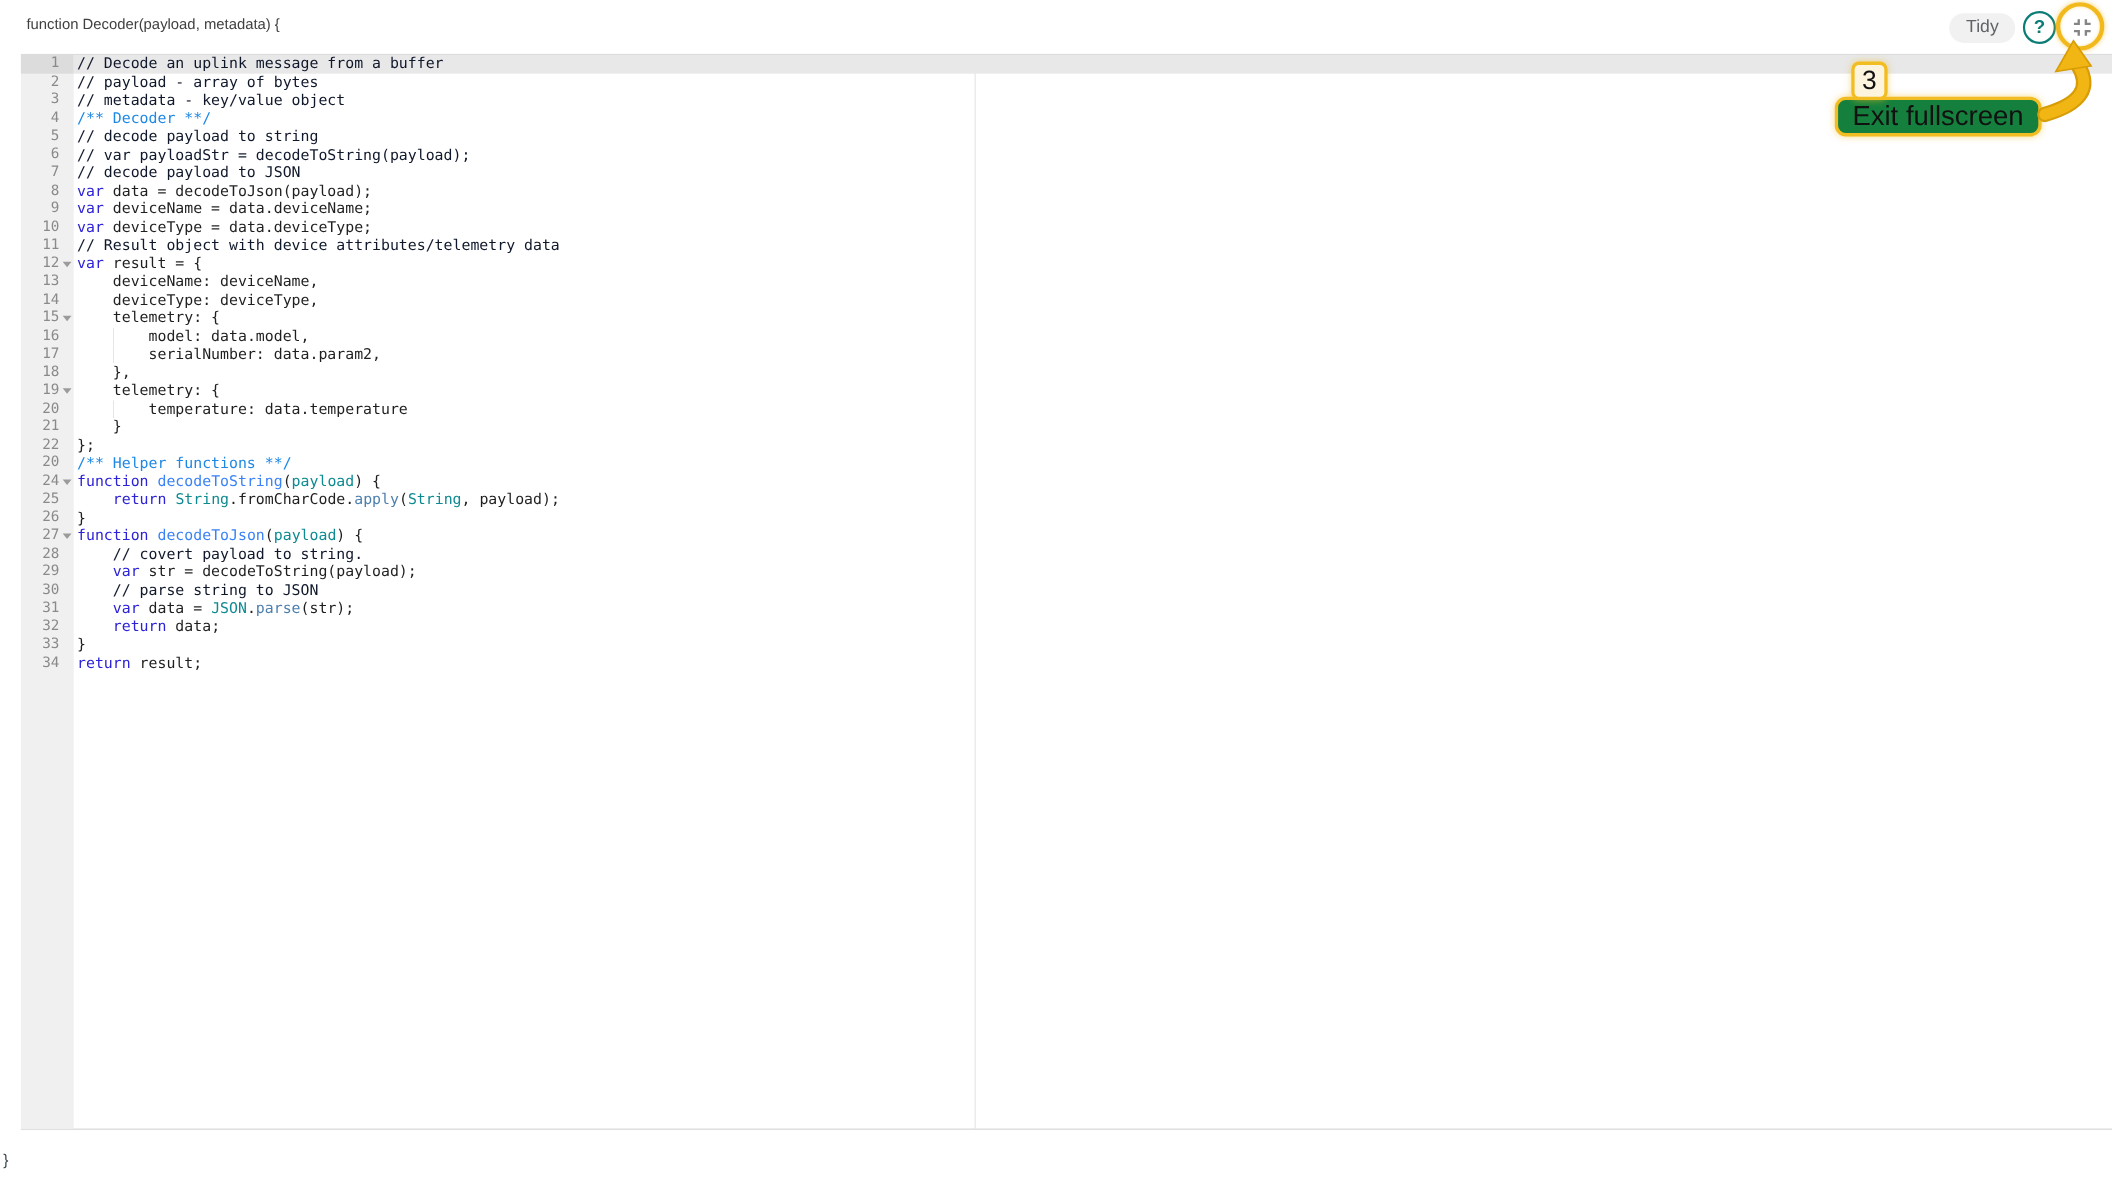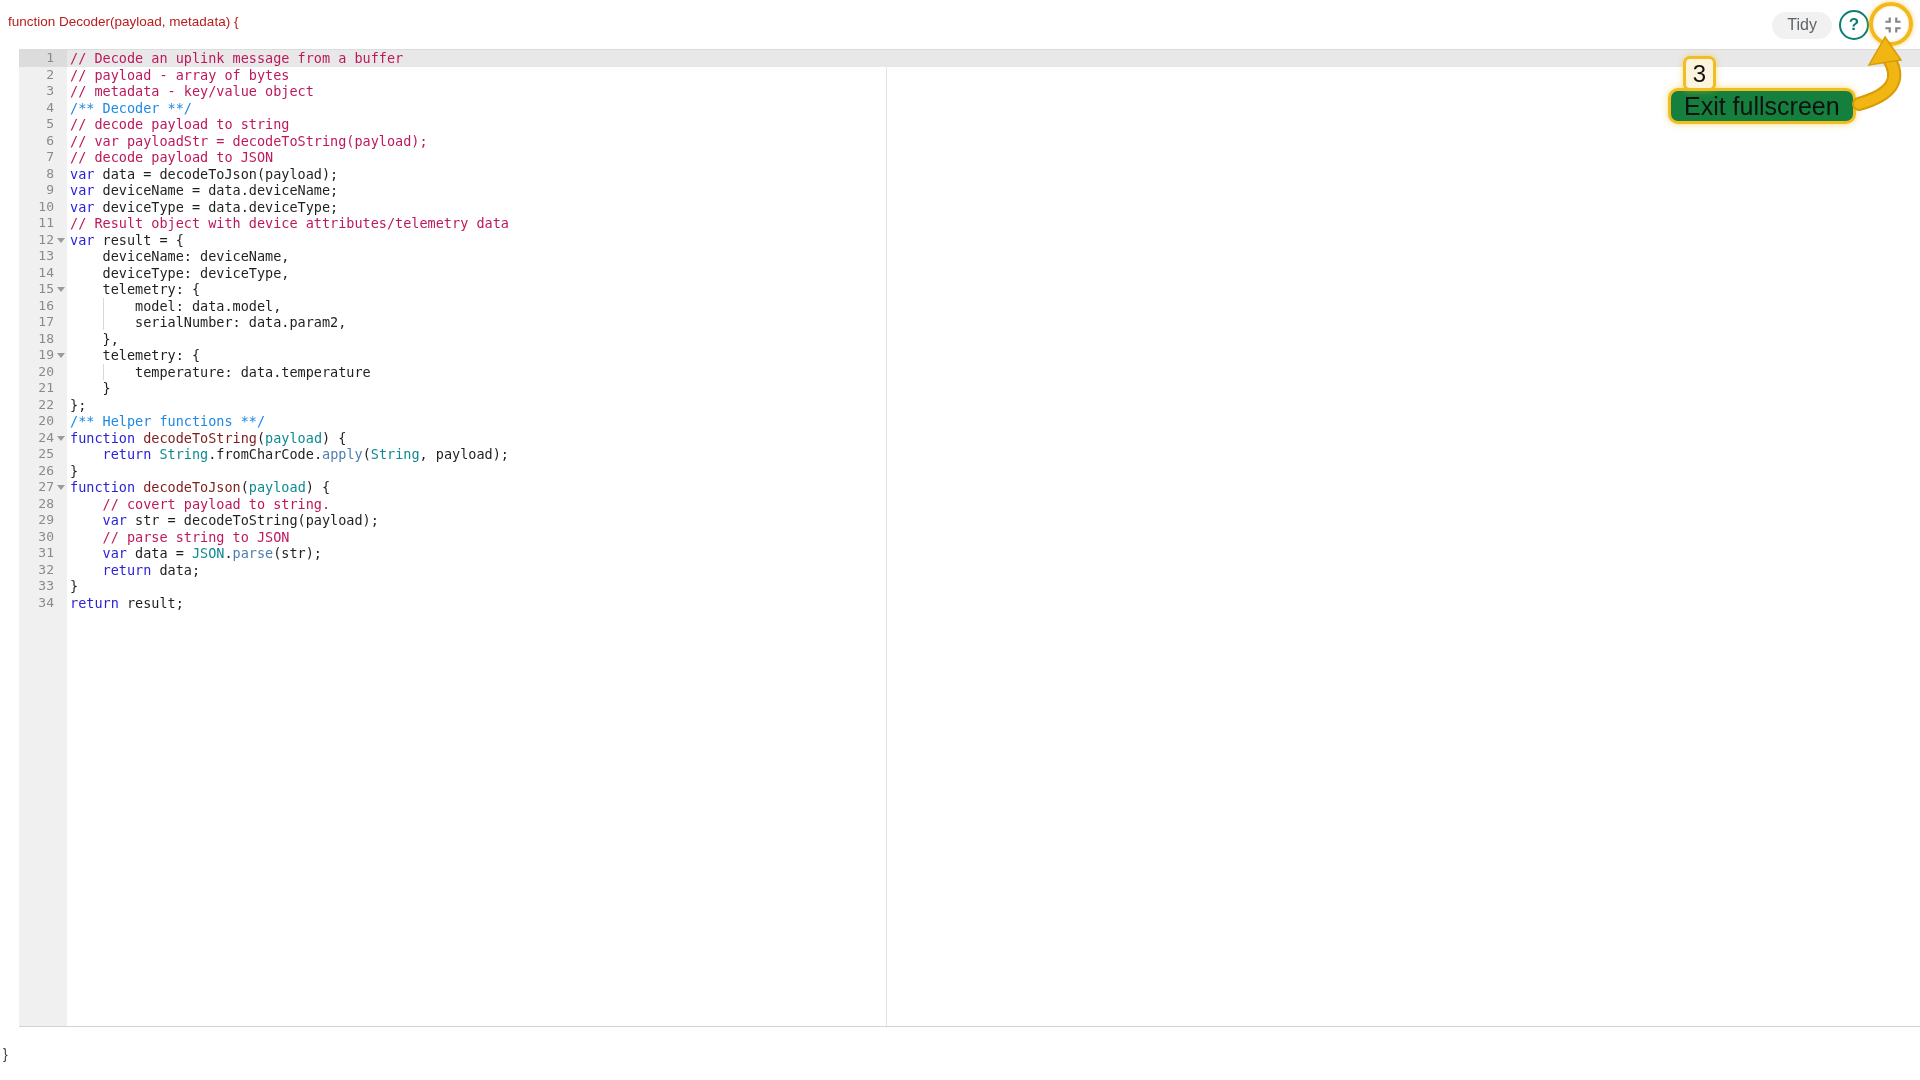"function Decoder(payload, metadata) {" .fn-title { color: #b91c1c -> #404040; left: 8px -> 24px }
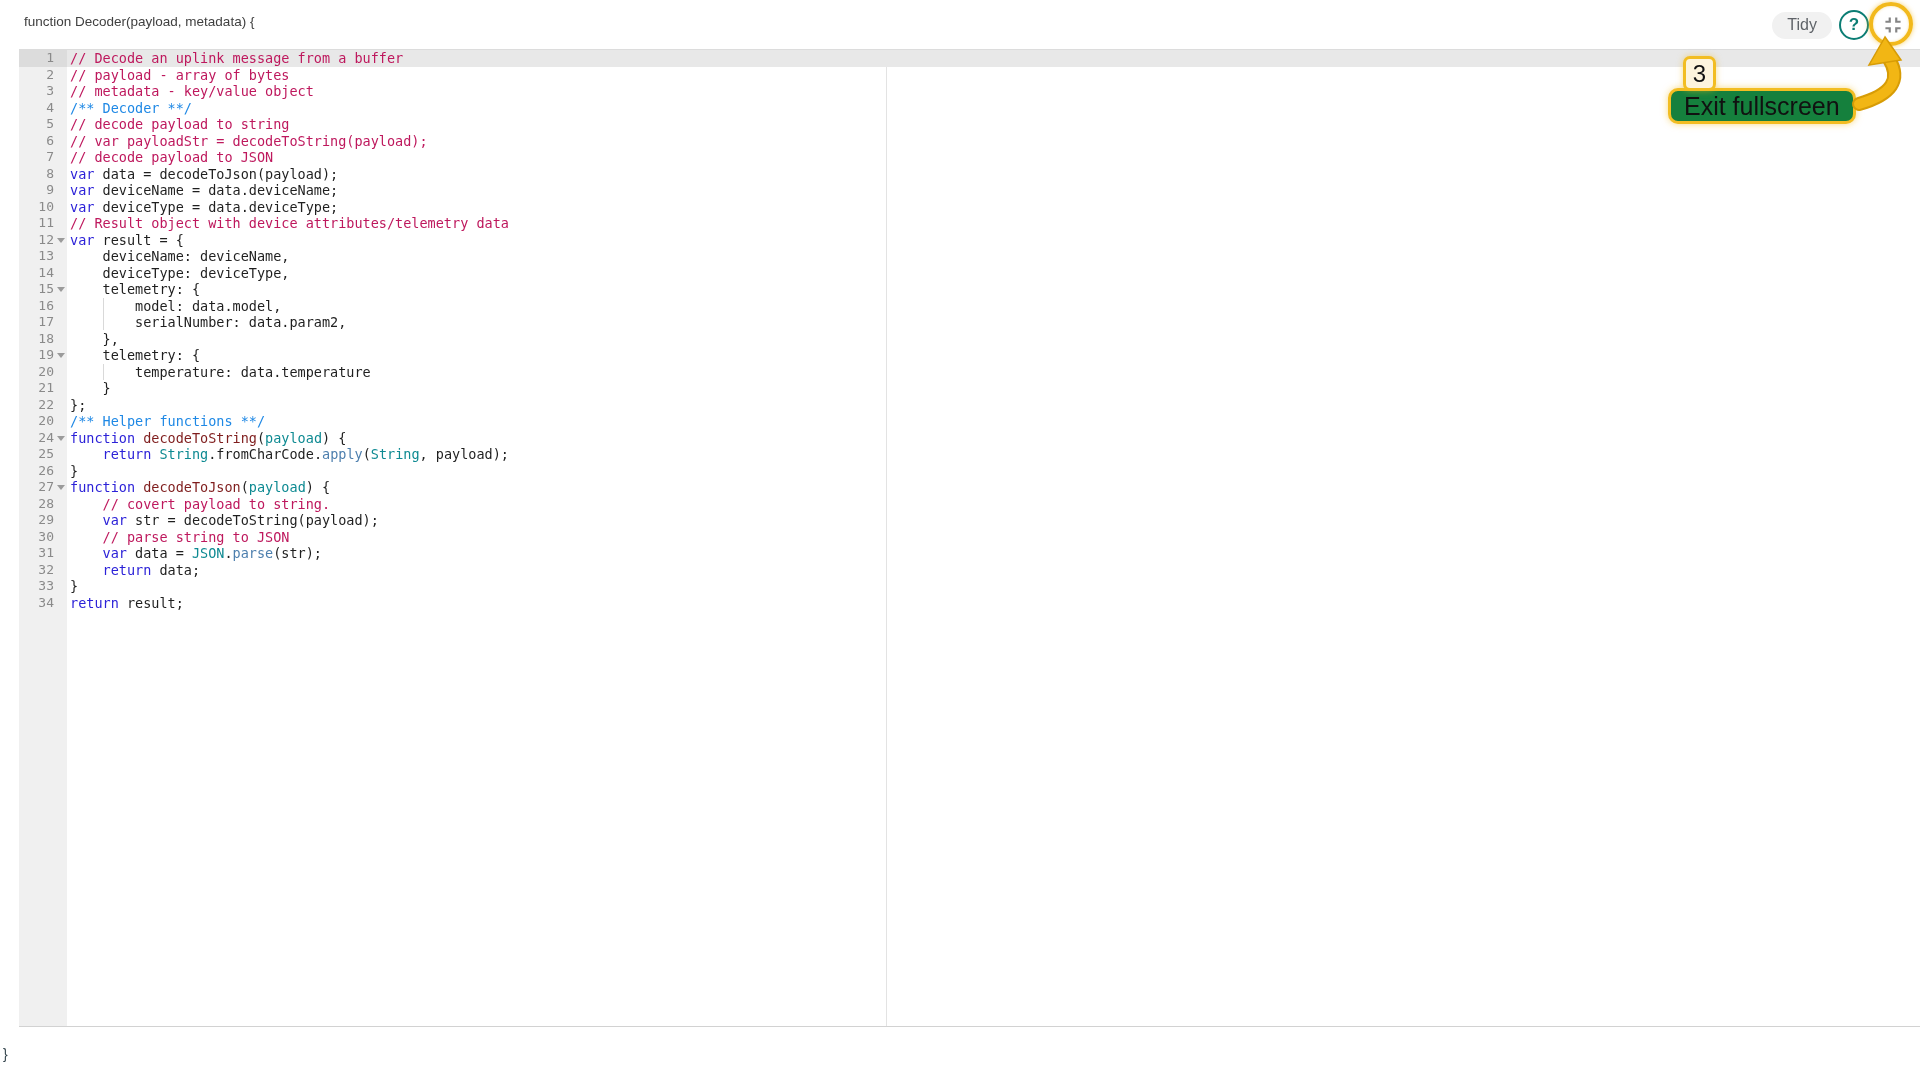"// Decode an uplink message" .tok-c { color: #be185d -> #0f172a }
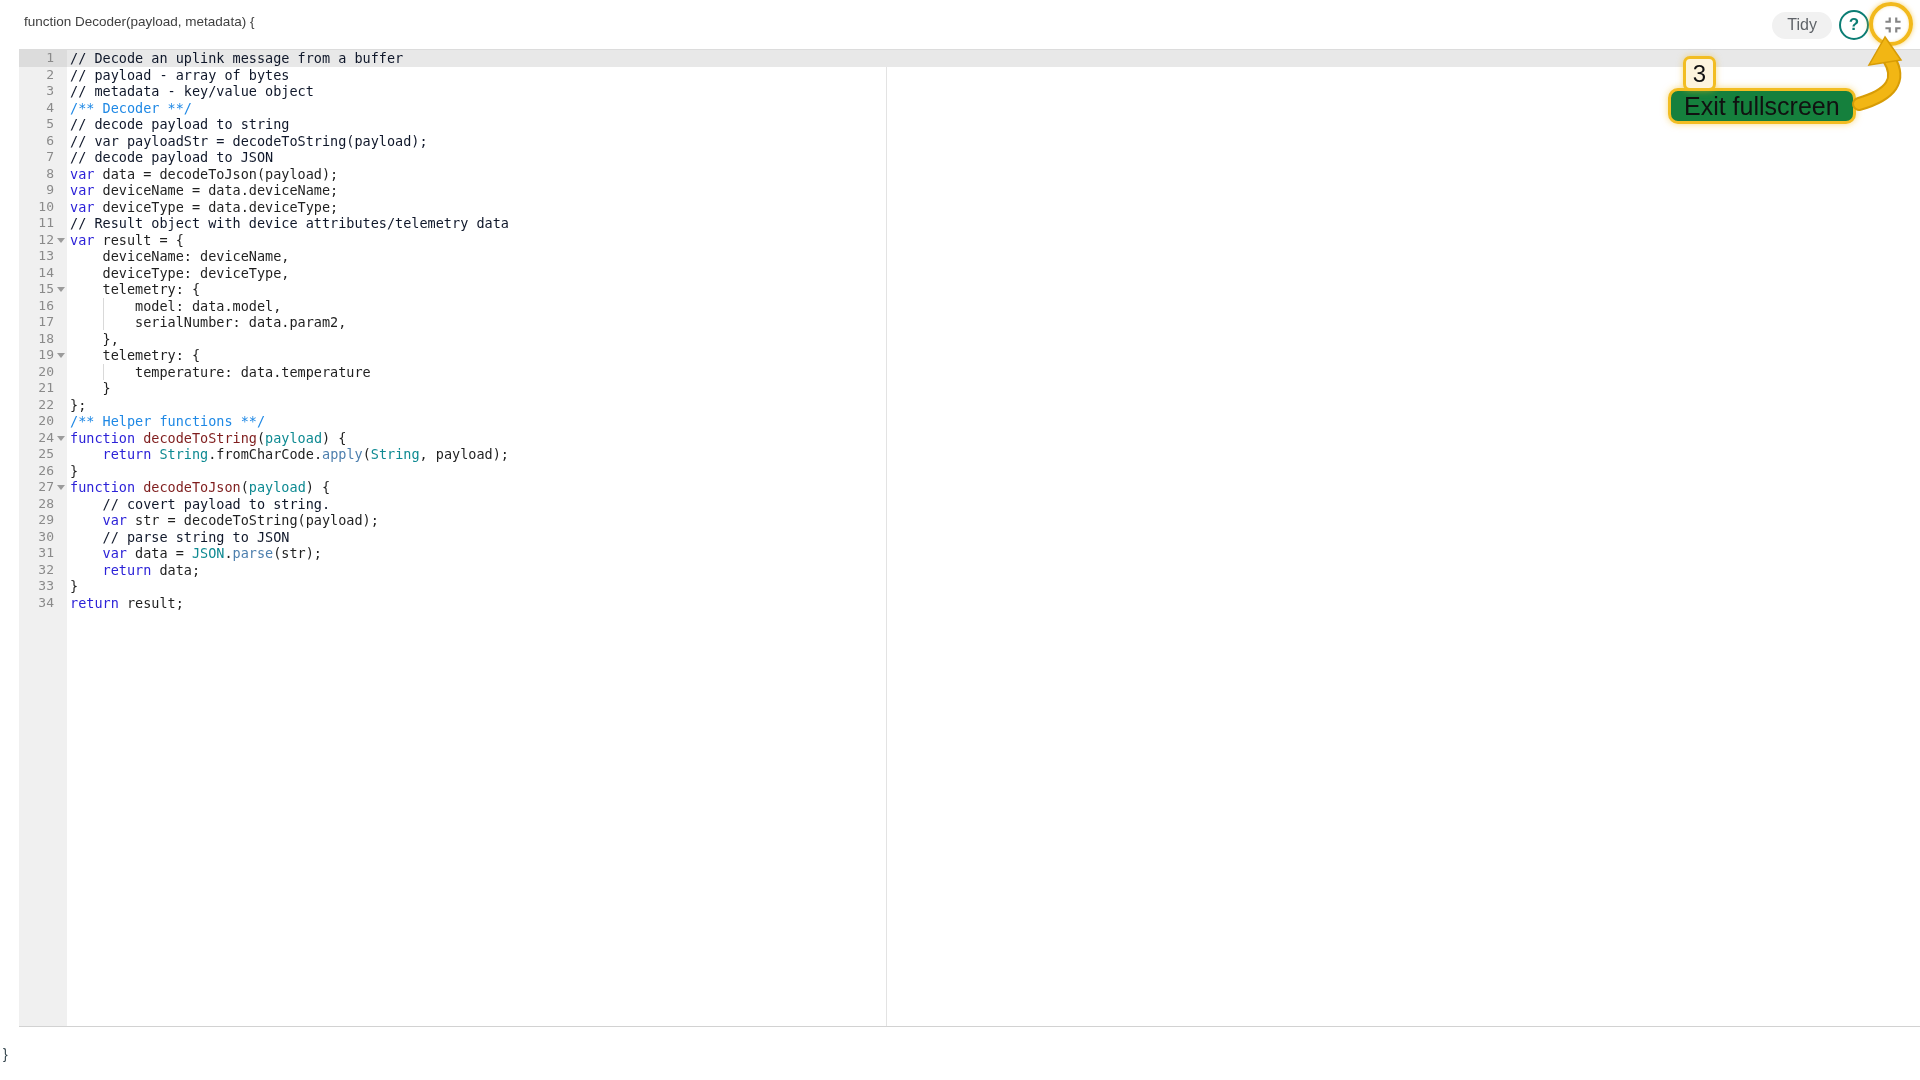"decodeToString" .tok-f { color: #7f1d1d -> #3b82f6 }
